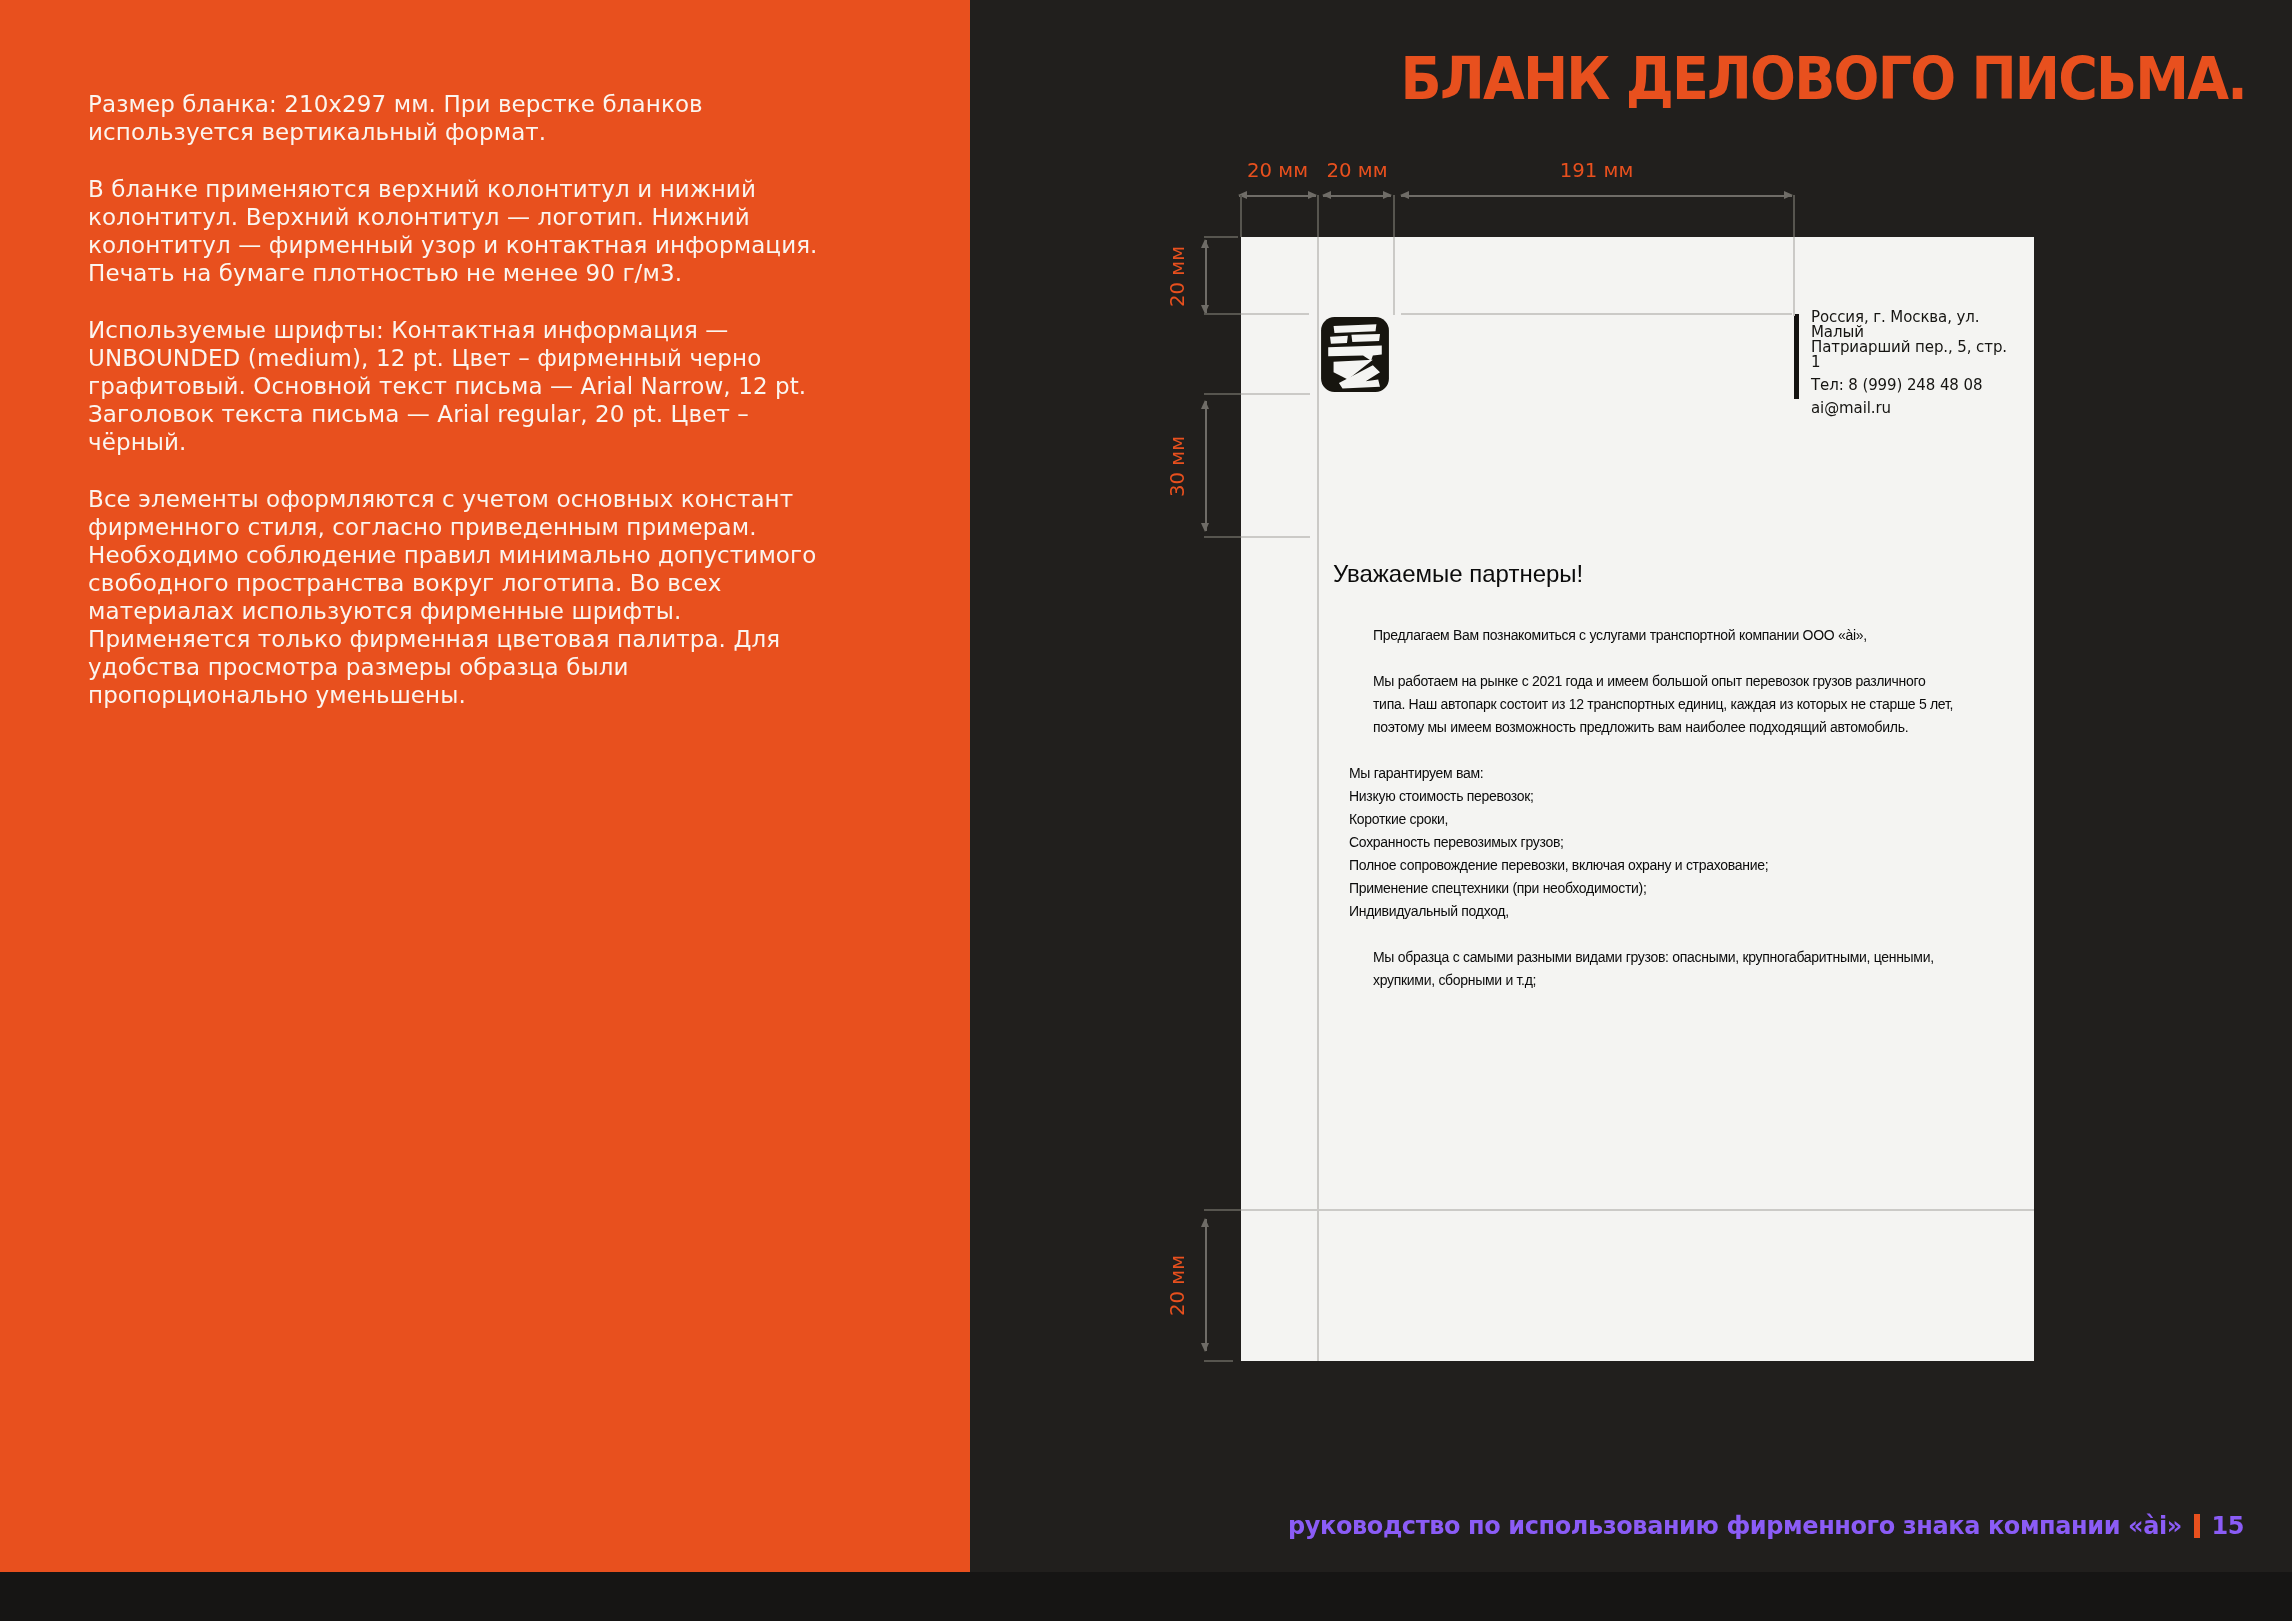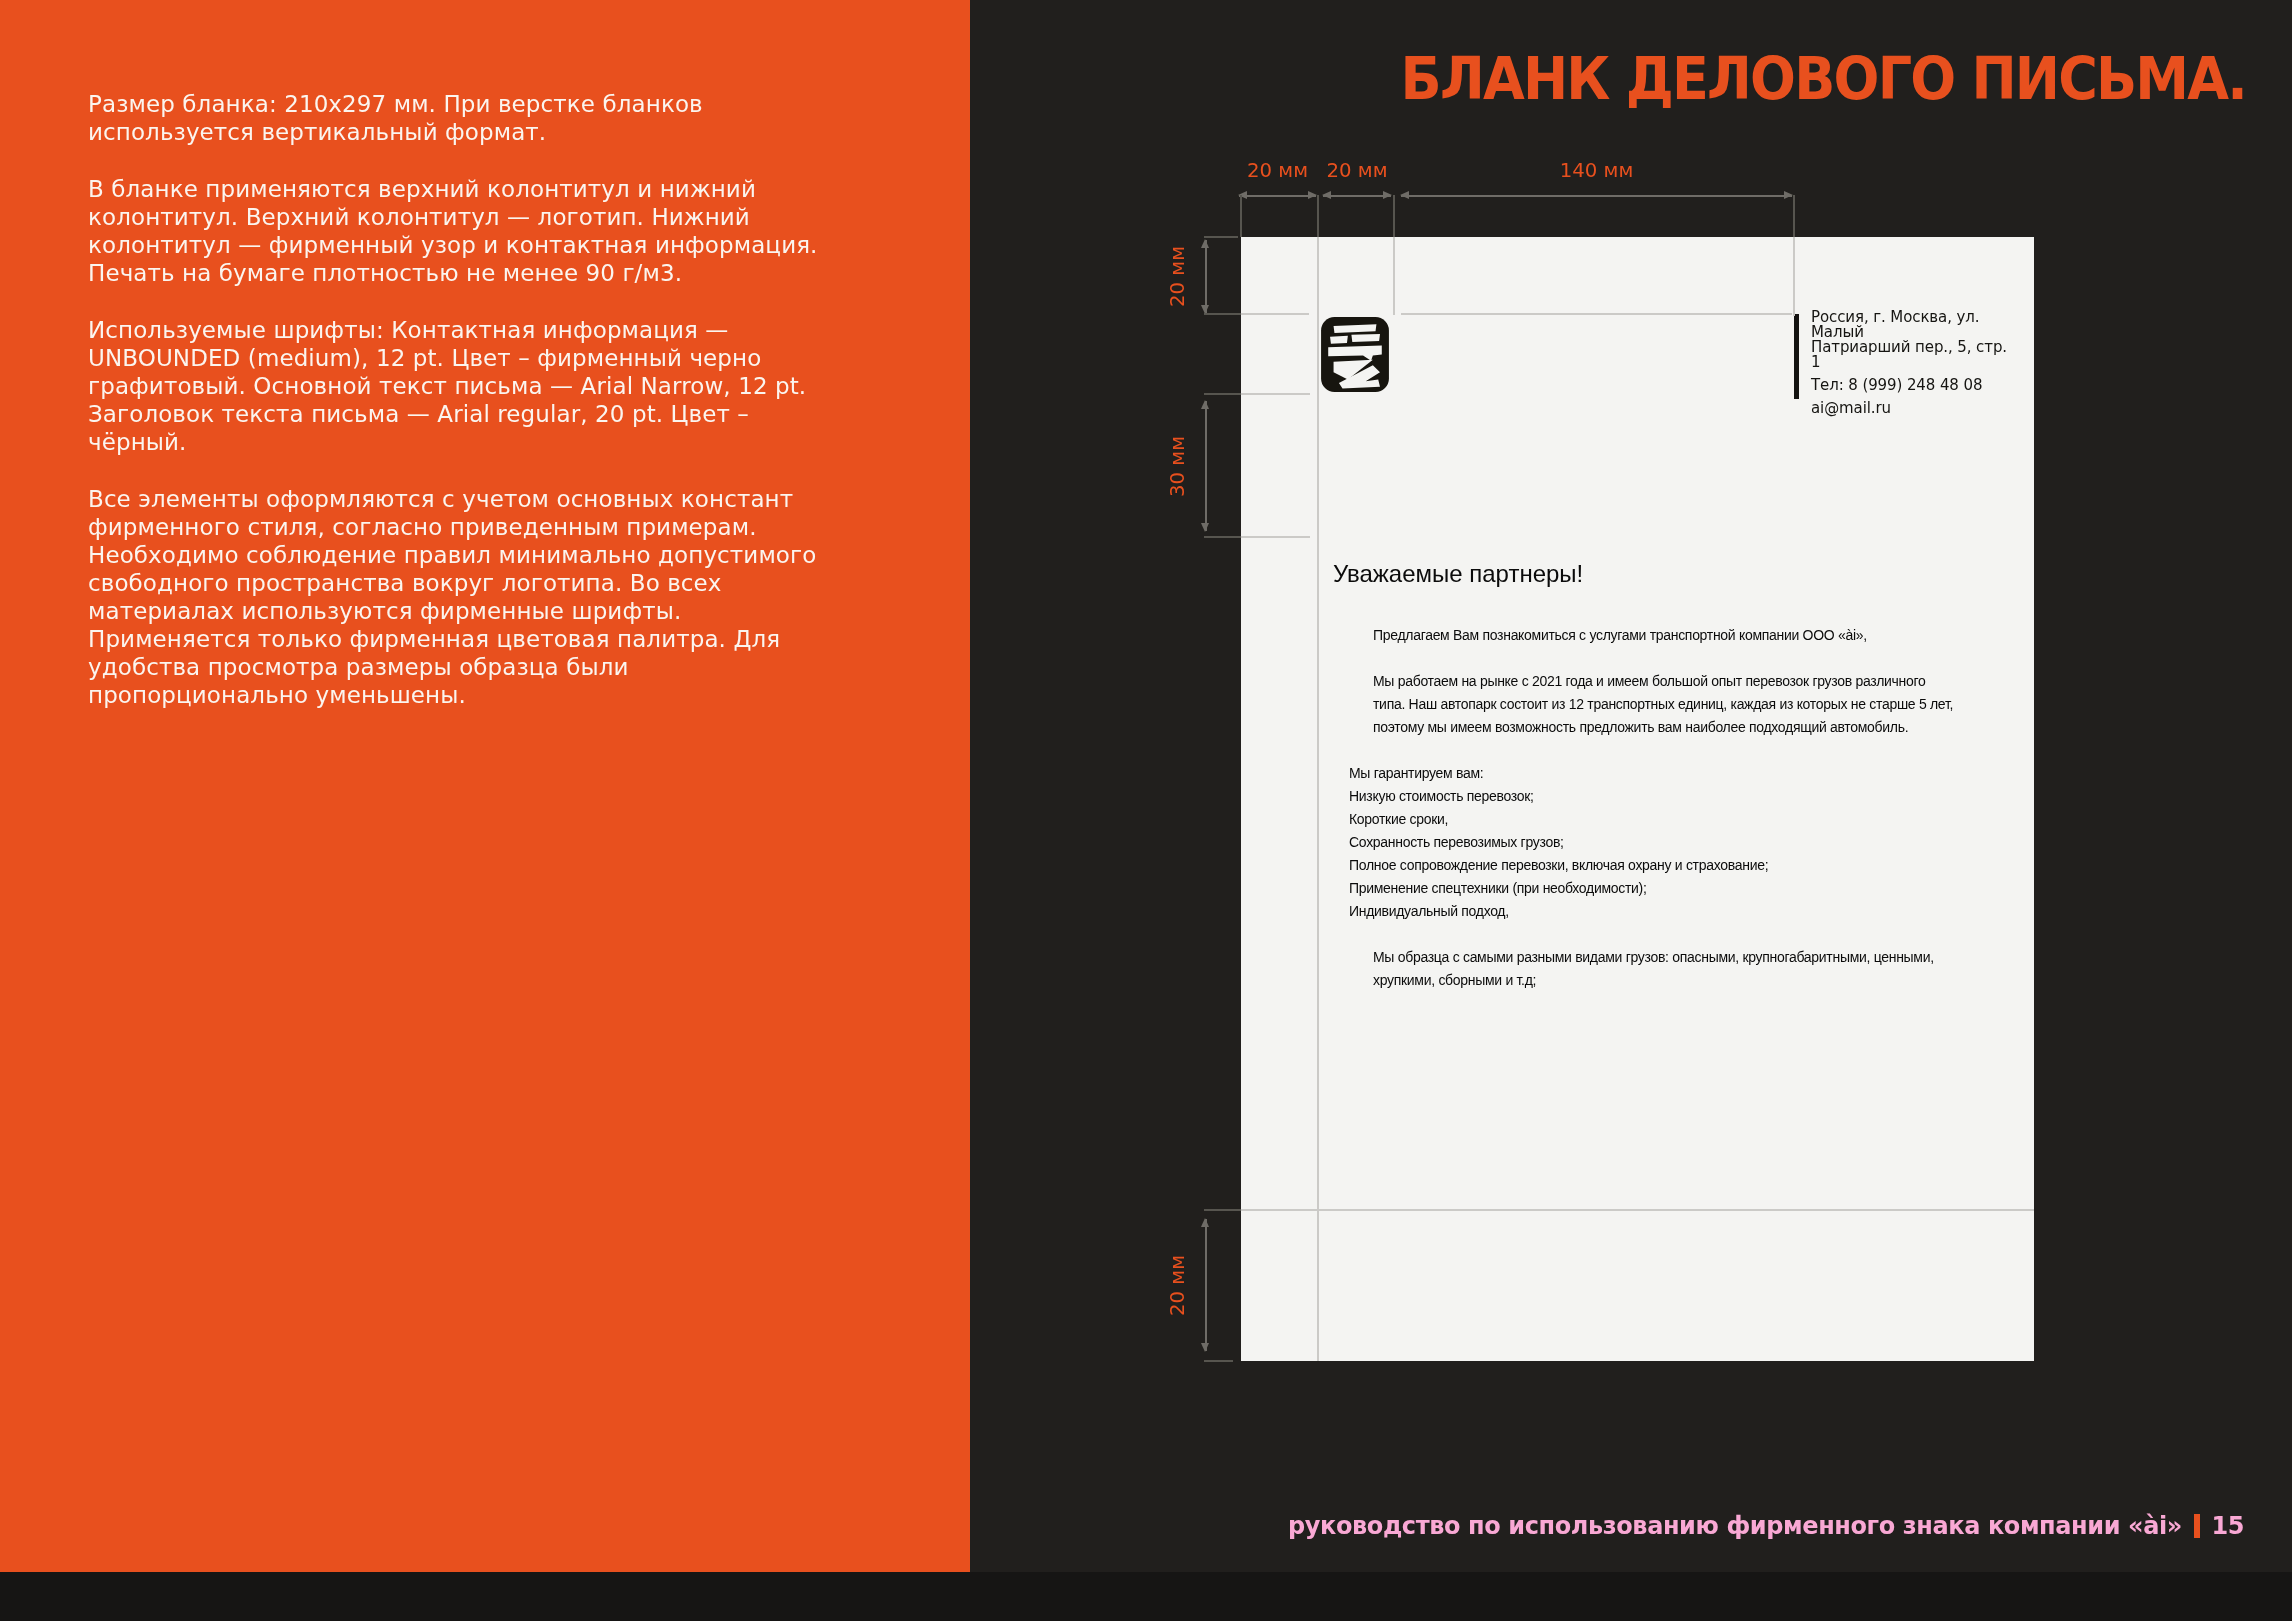"140 мм" div.dim-label { text: 140 -> 191 }
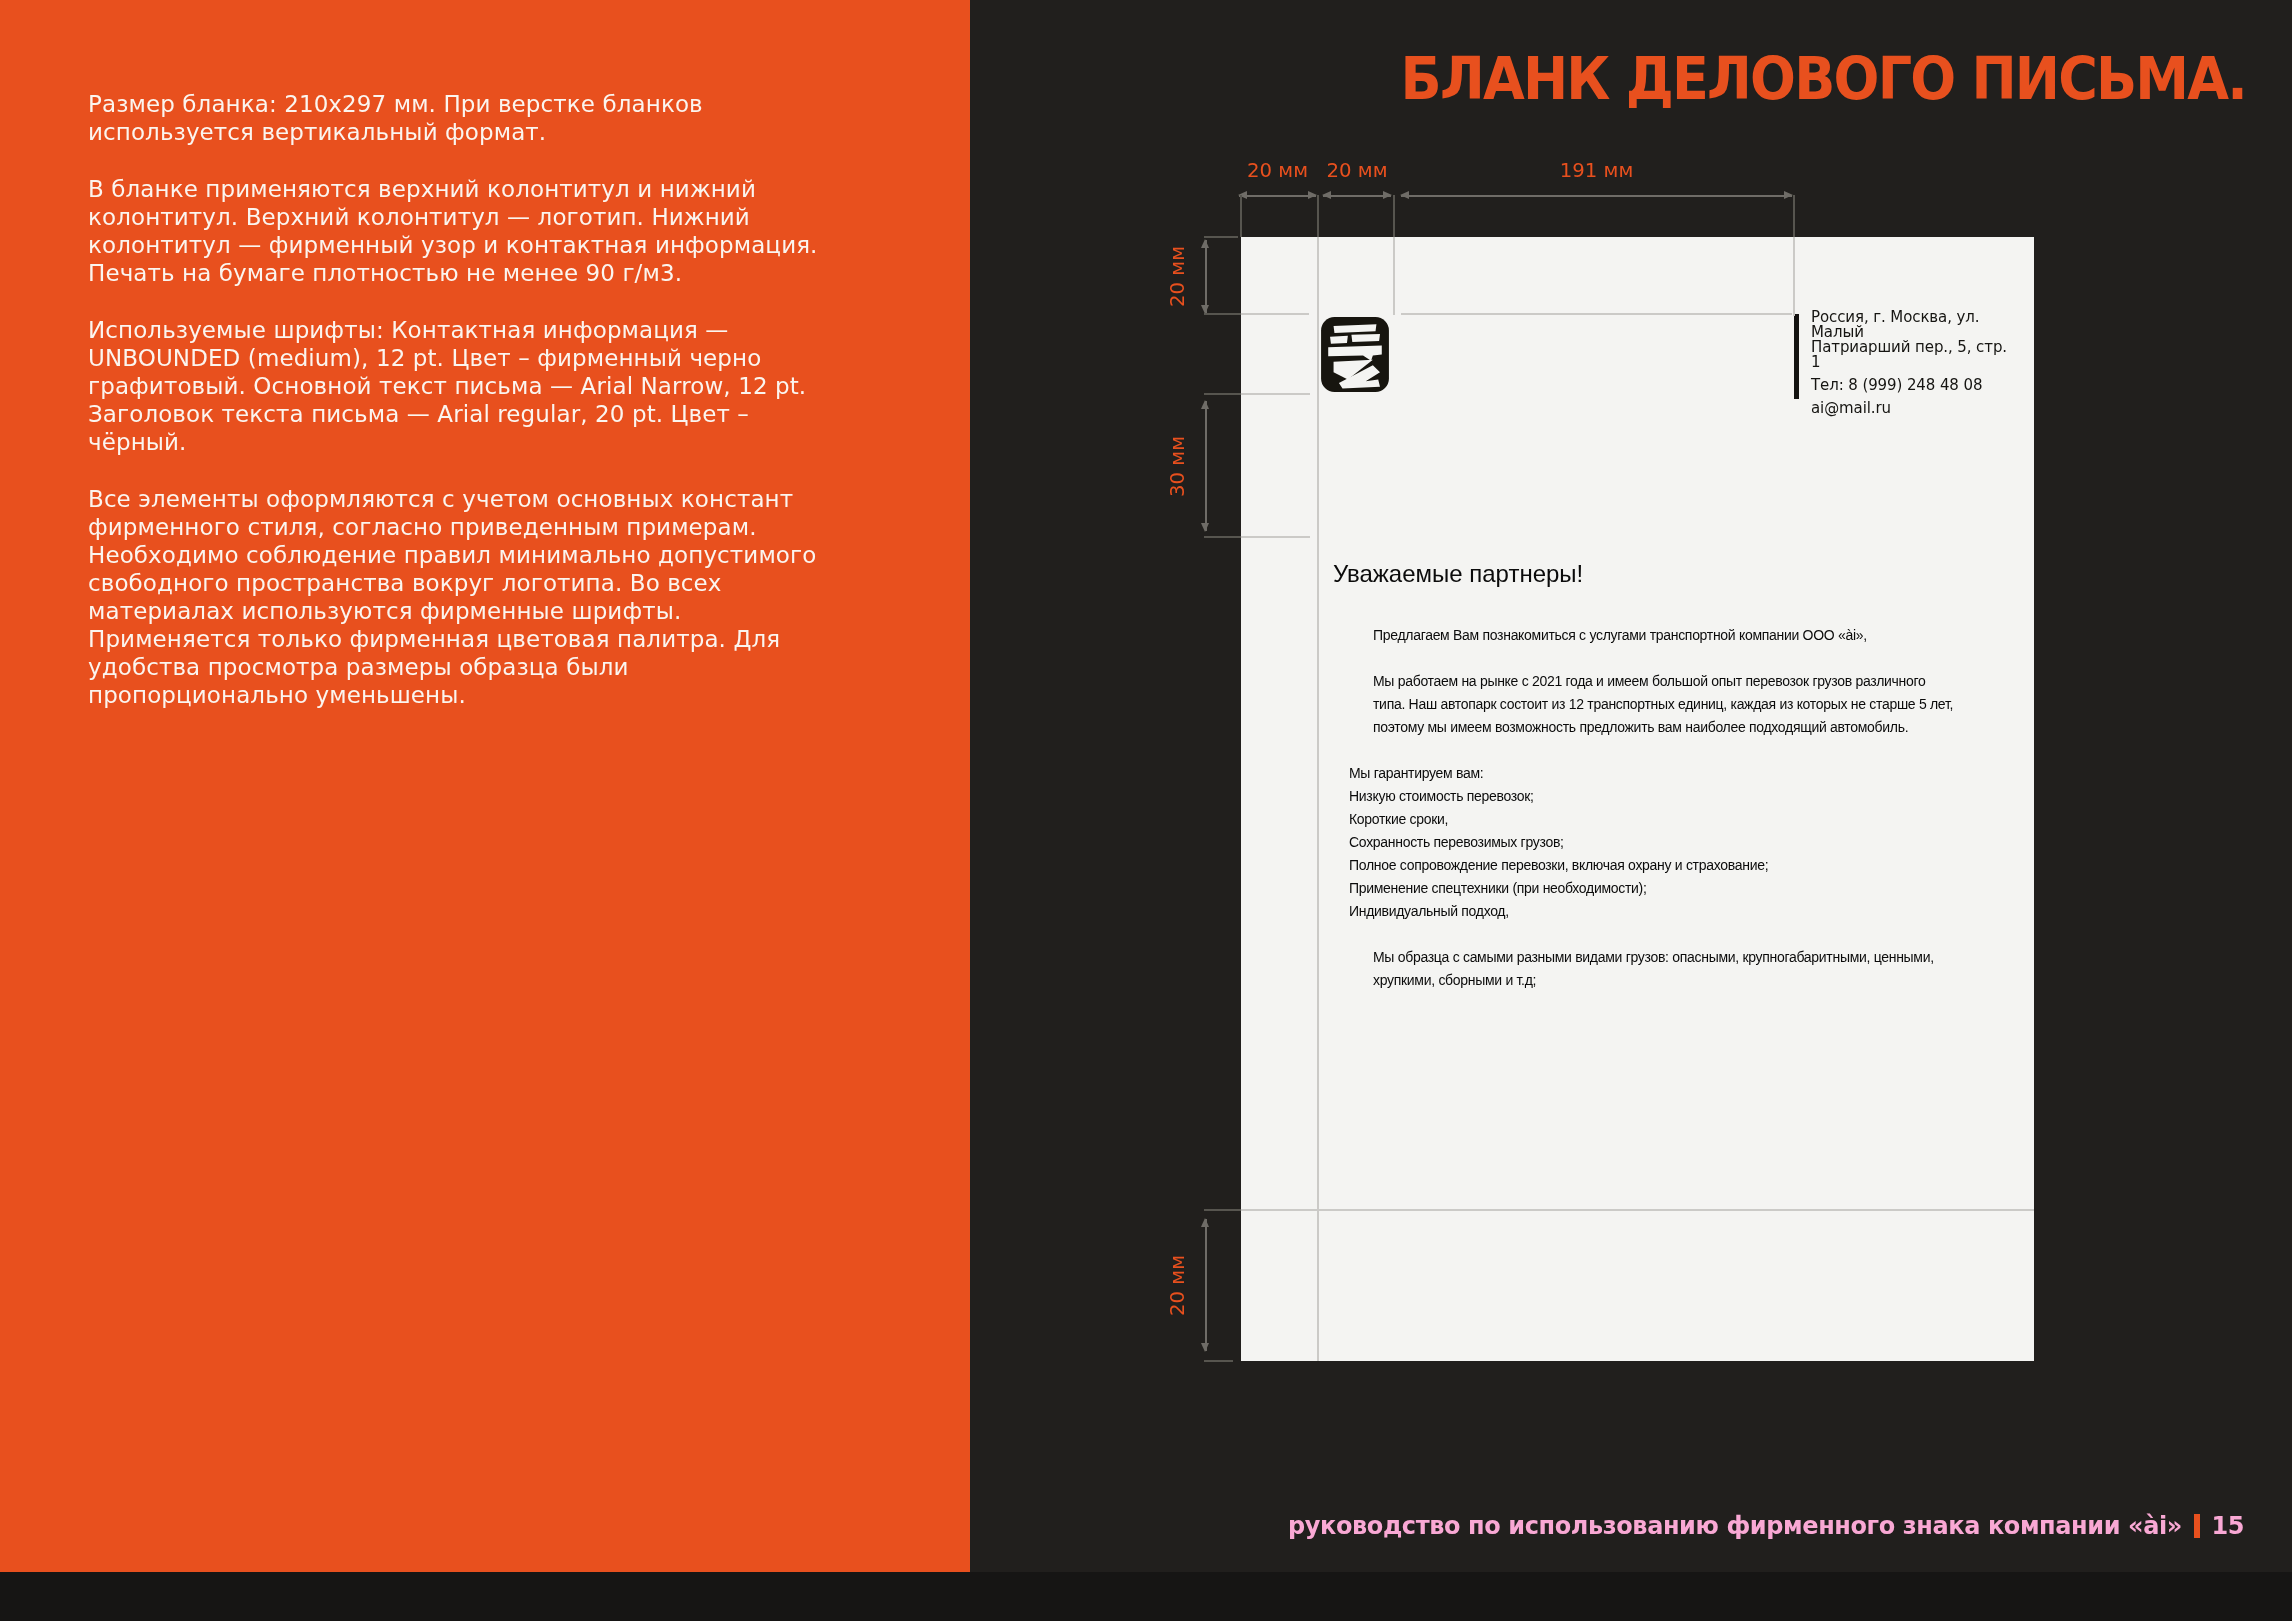"руководство по использованию фирменного" .footer { color: #f9a8d4 -> #8b5cf6 }
